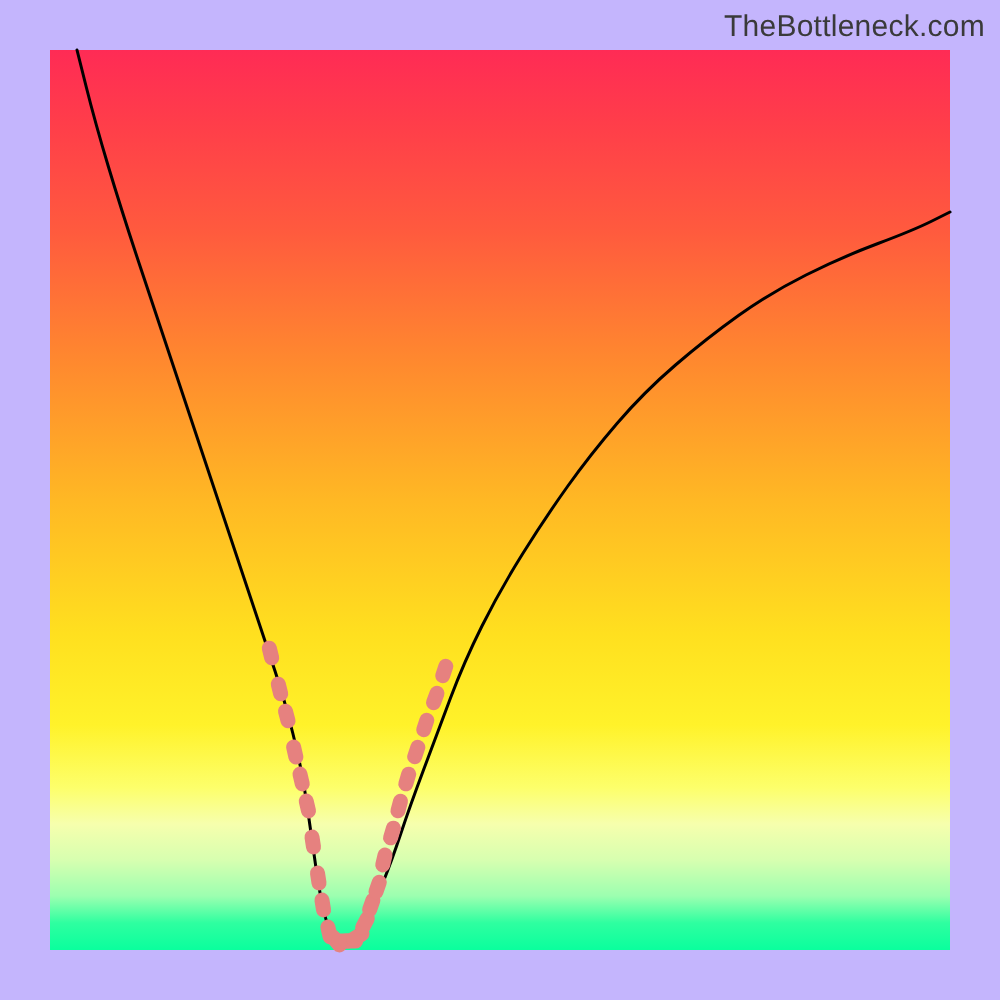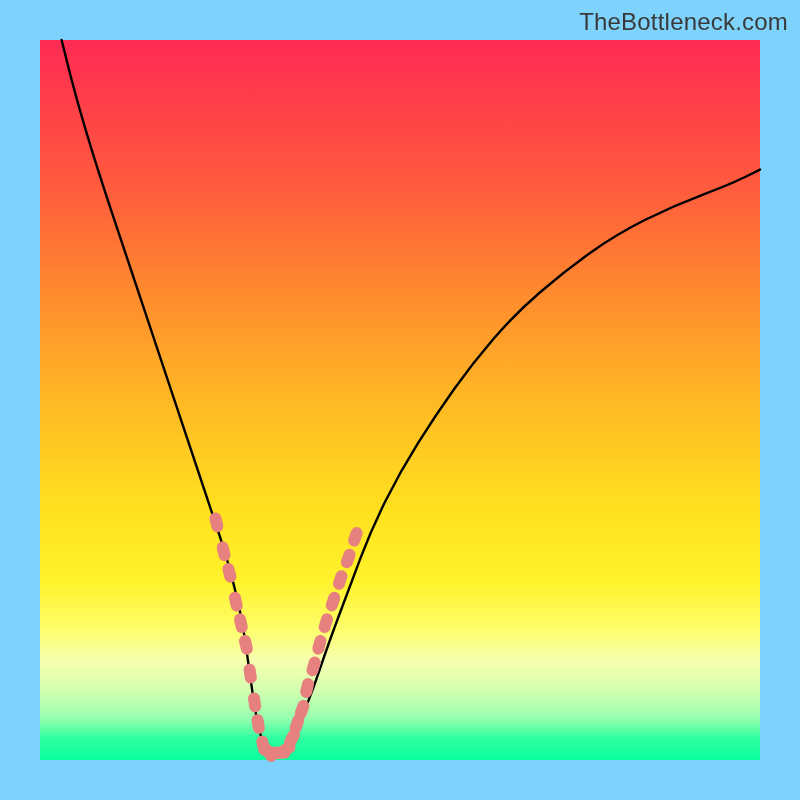"TheBottleneck.com" .frame { background: #7dd3fc -> #c4b5fd }
